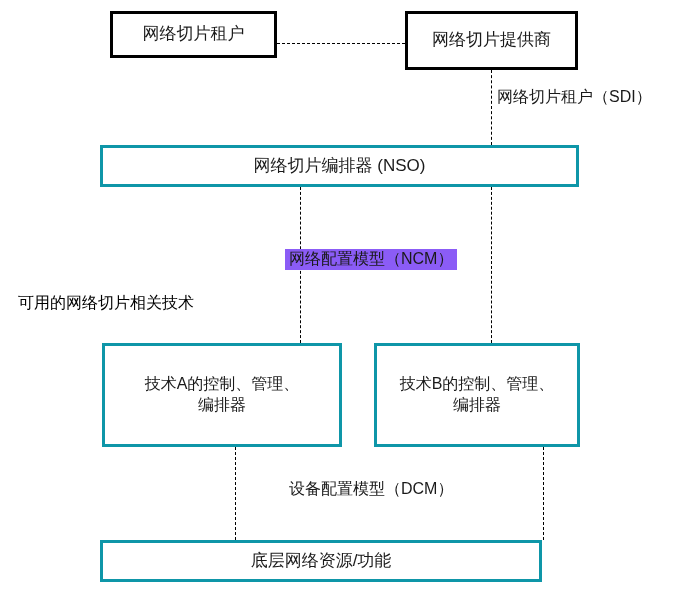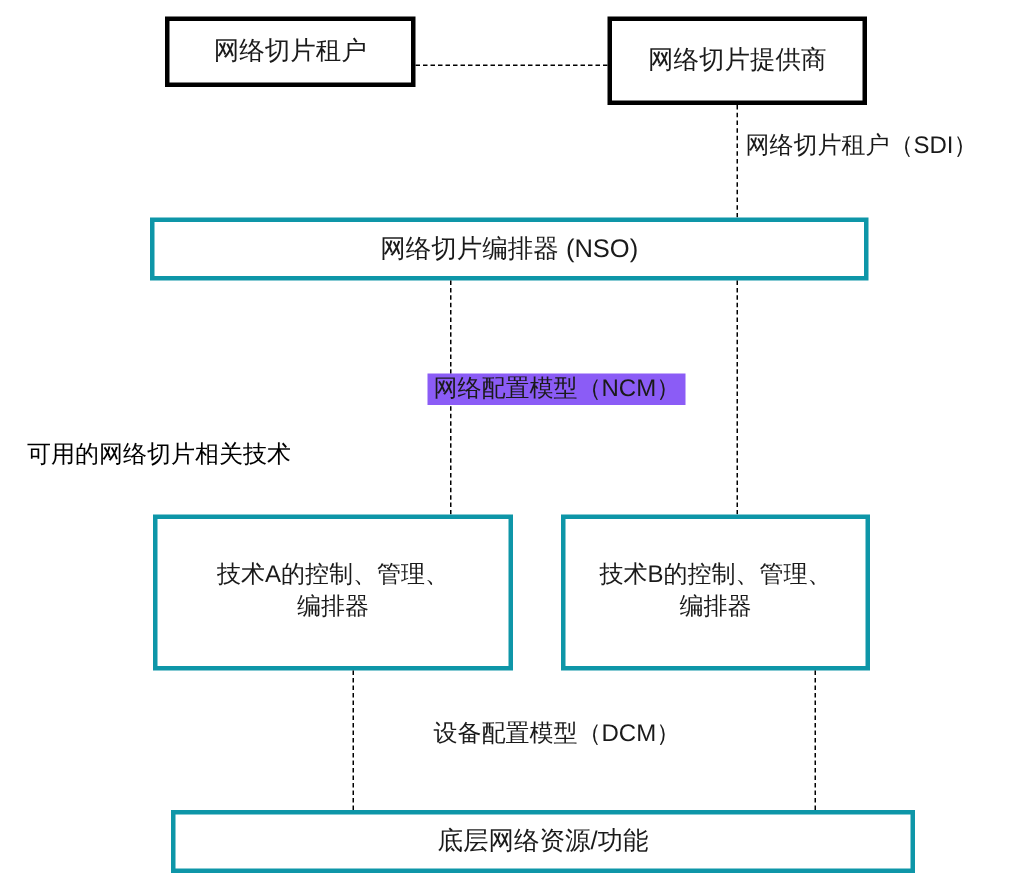"底层网络资源/功能" div.box { left: 114px -> 100px; width: 496px -> 442px }
